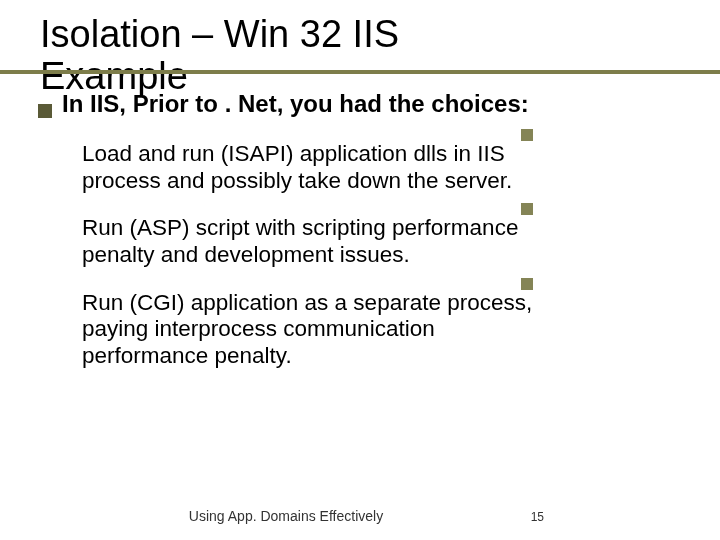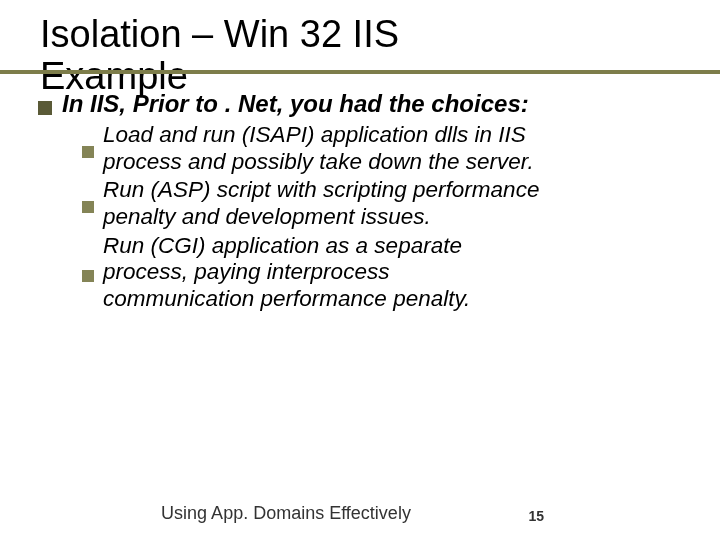"In IIS, Prior to ." .row { align-items: center -> flex-end; font-style: italic -> none }
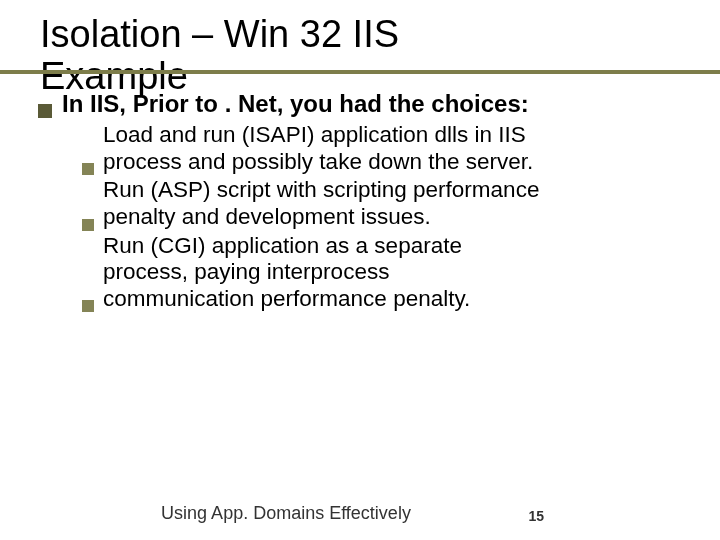"Load and run (ISAPI) application" .lvl2 .row { flex-direction: none -> column }
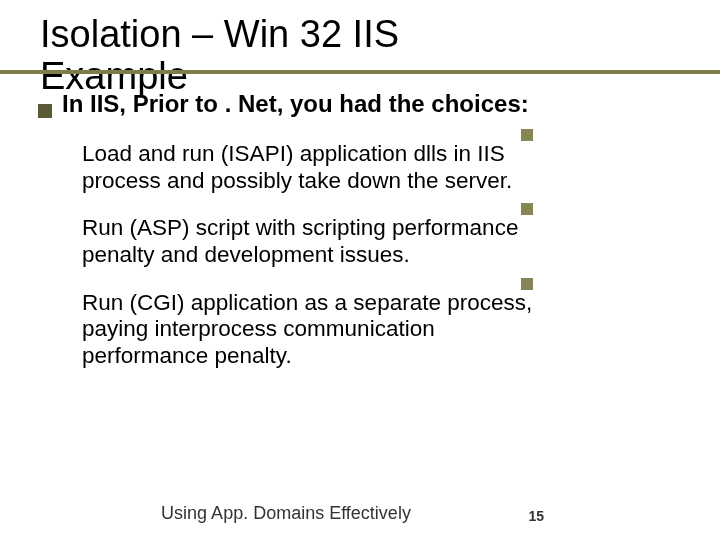"Using App. Domains Effectively" .footer-title { font-size: 18px -> 14px }
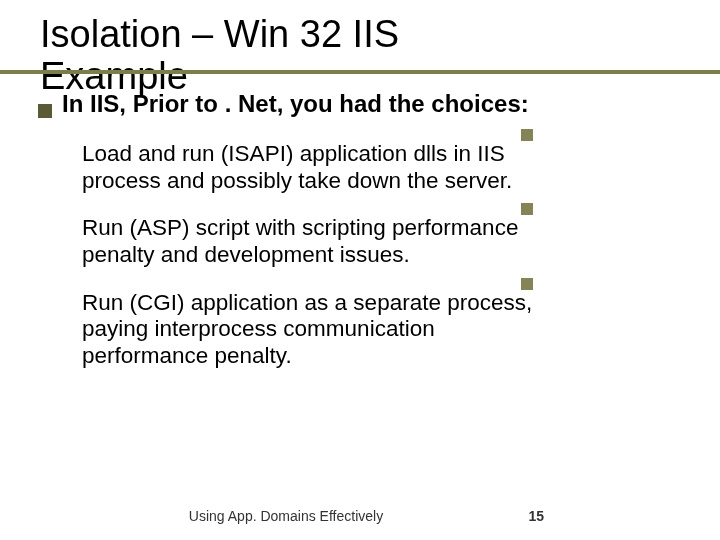"15" .footer-num { font-size: 14px -> 12px; font-weight: bold -> none }
